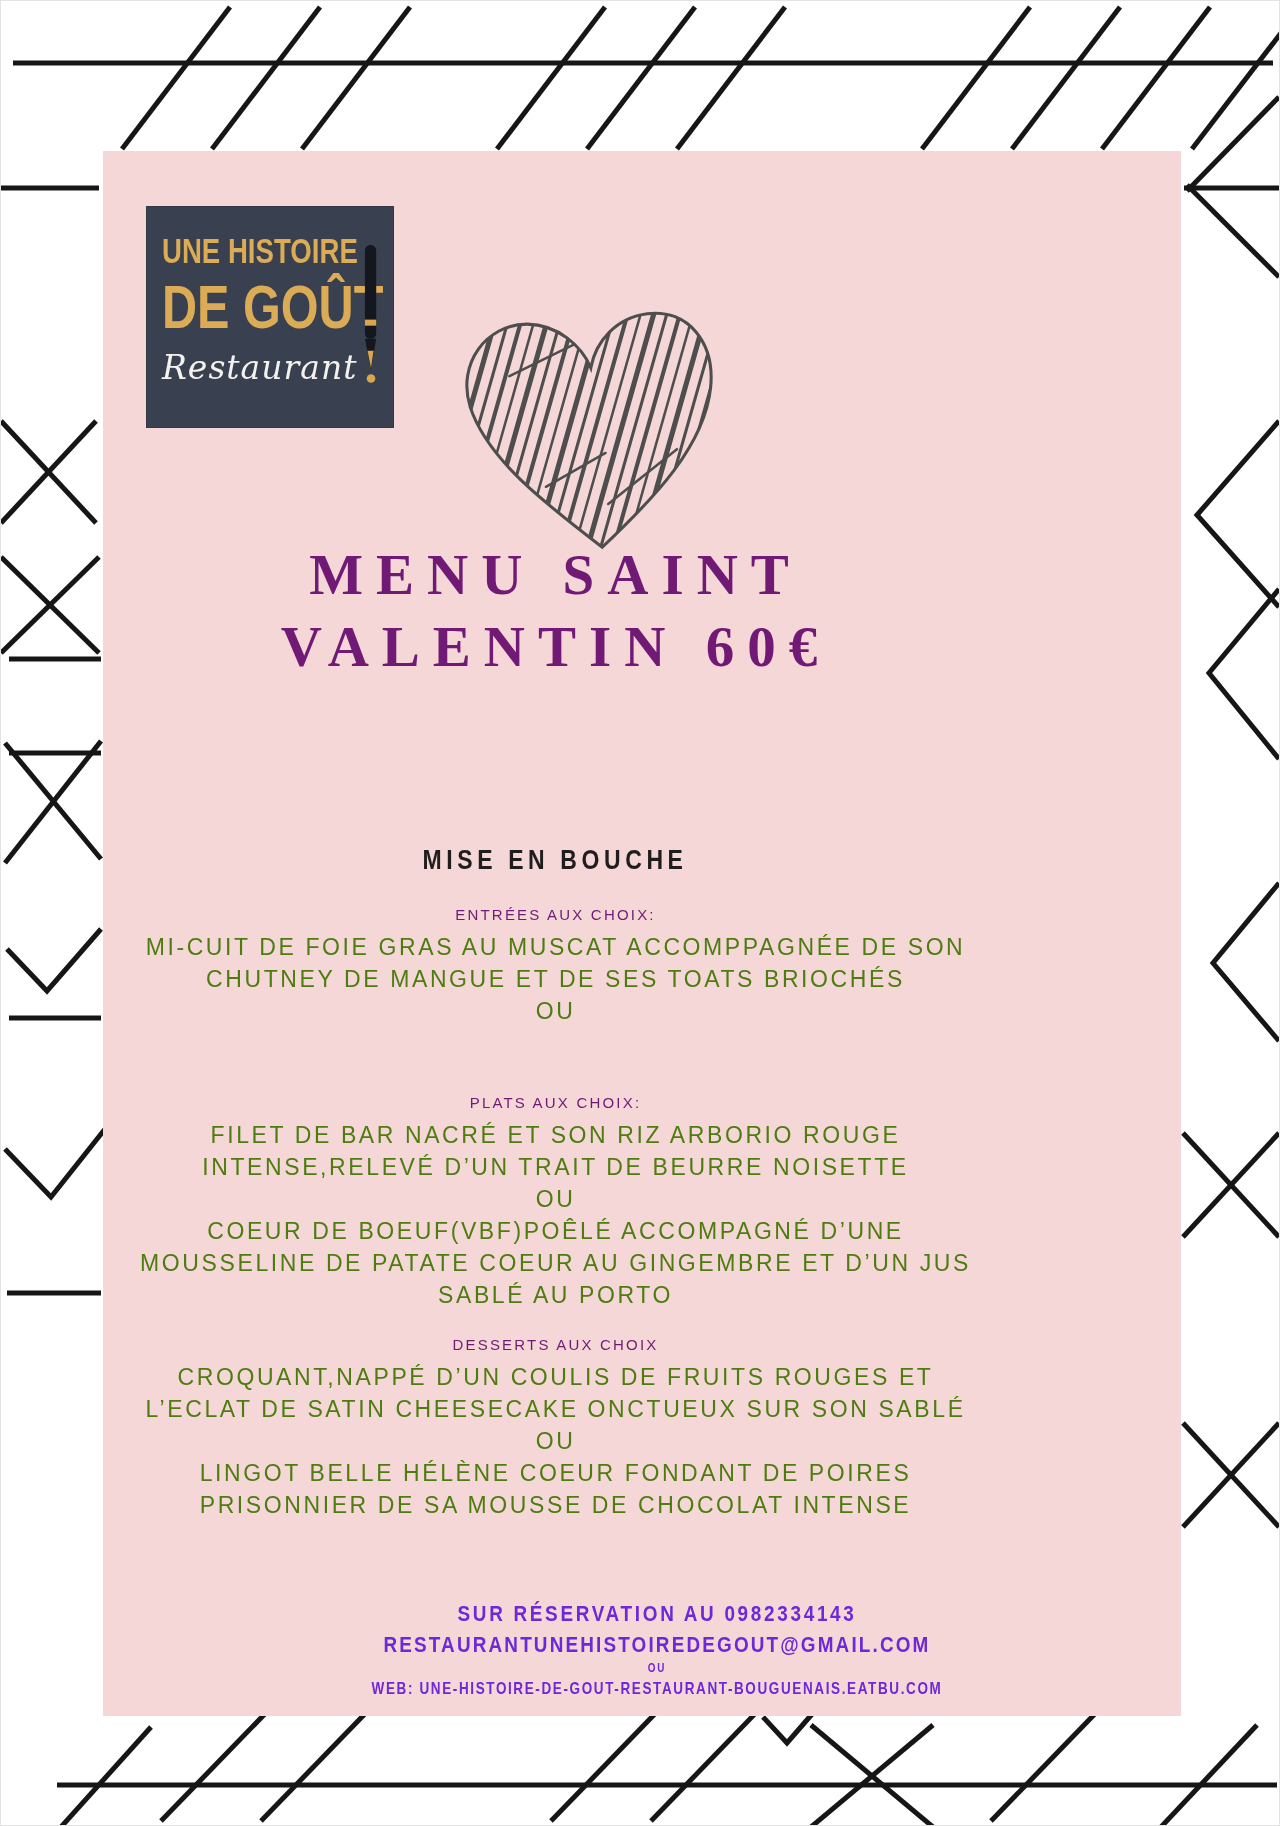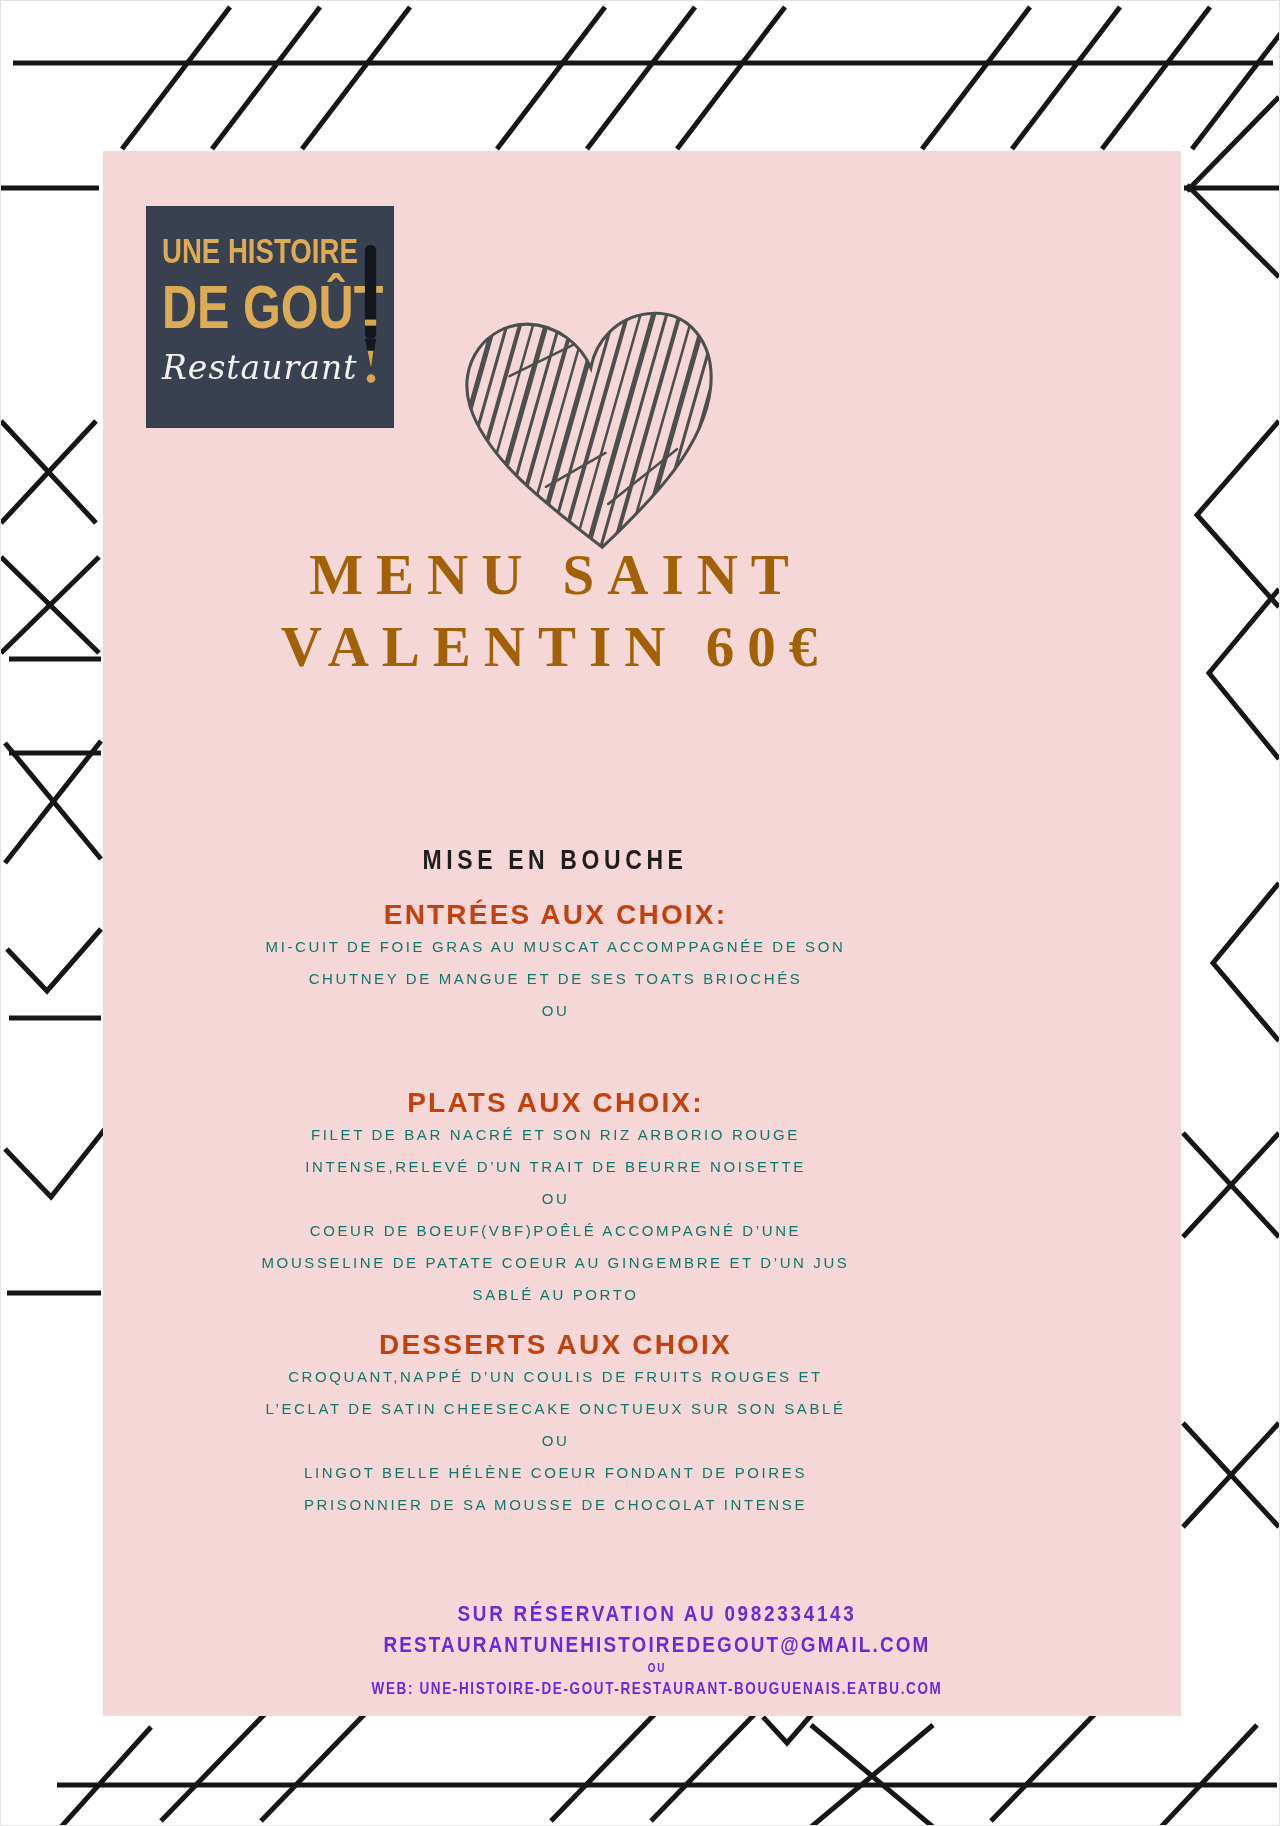"MENU SAINT" .title { color: #a16207 -> #701a75 }
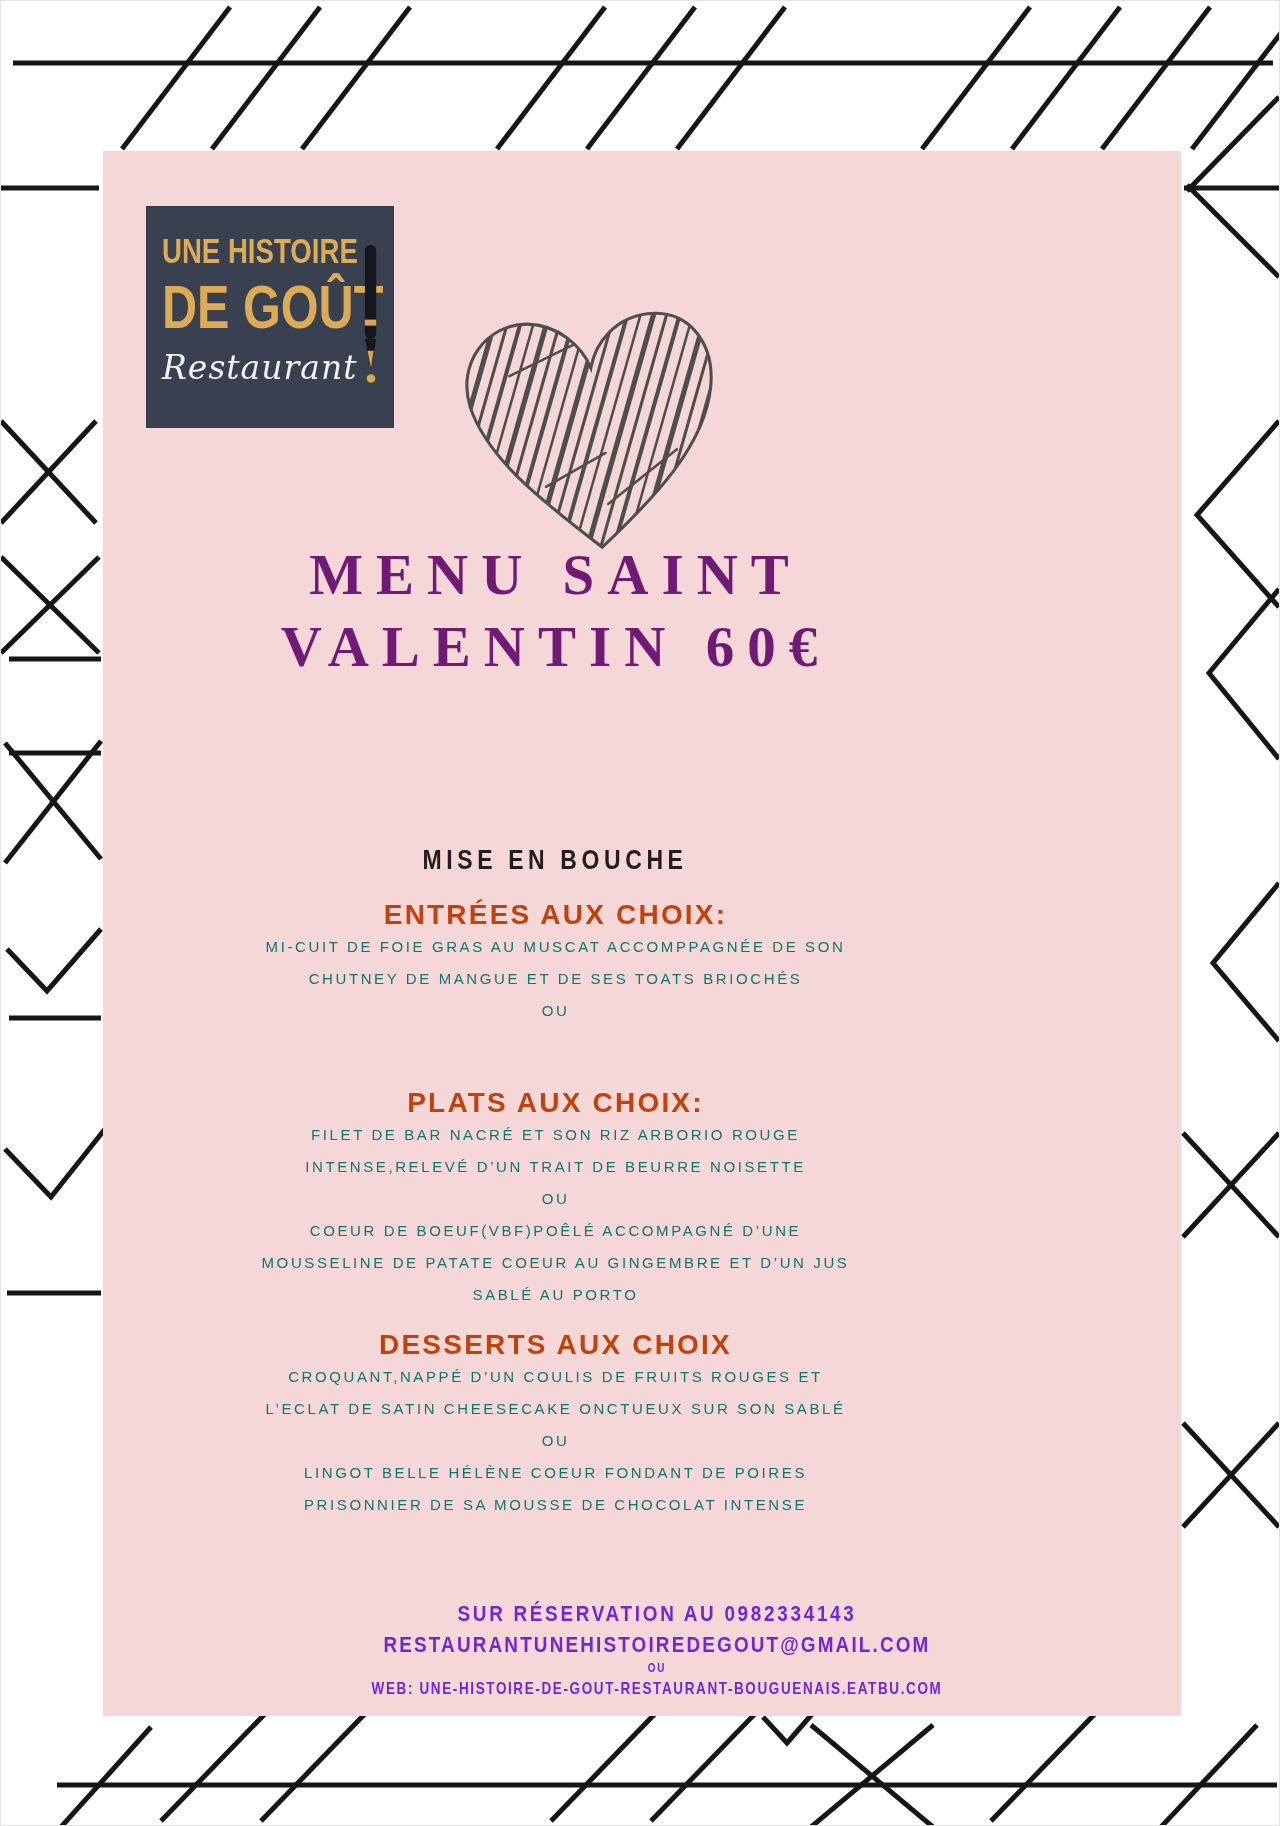"ENTRÉES AUX CHOIX:" .sec-head { color: #c2410c -> #701a75; font-size: 28px -> 15px; font-weight: 700 -> 400 }
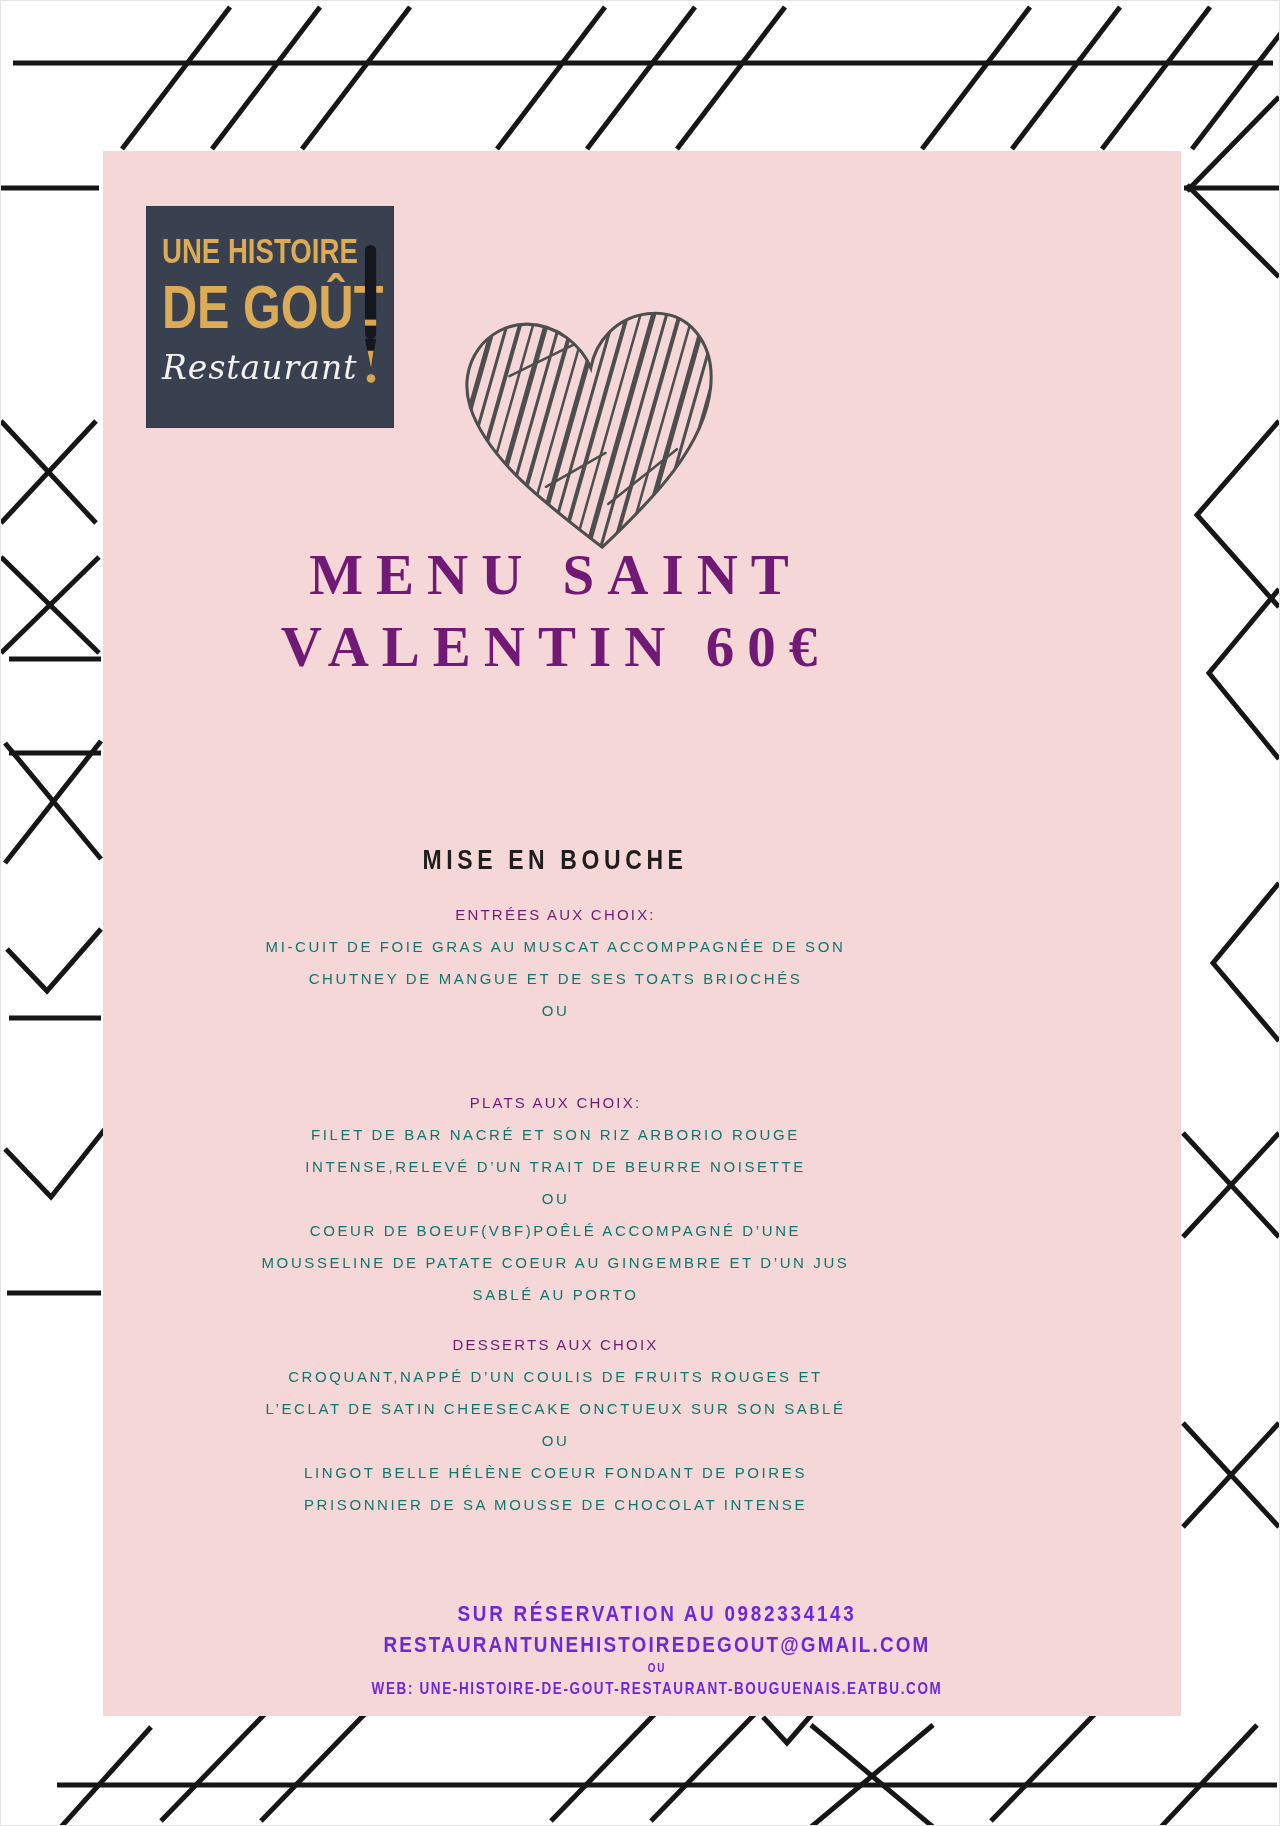"MI-CUIT DE FOIE GRAS AU" .sec-line { color: #0f766e -> #4d7c0f; font-size: 15px -> 23px }
